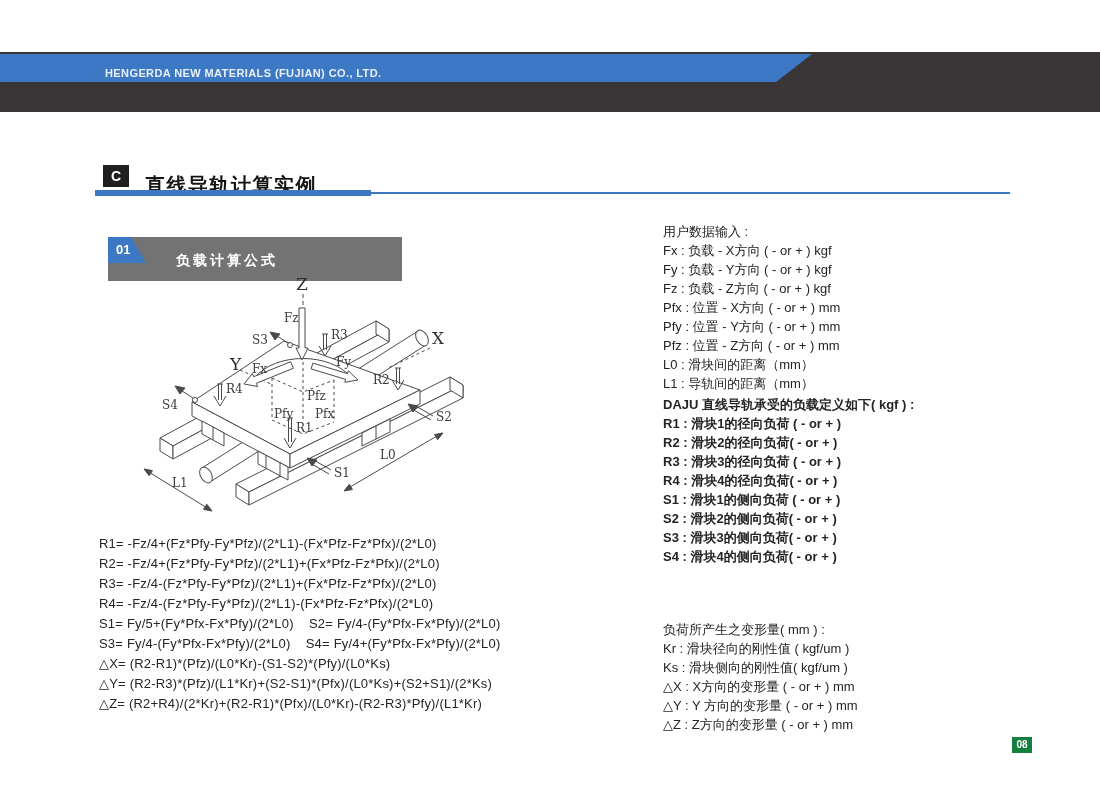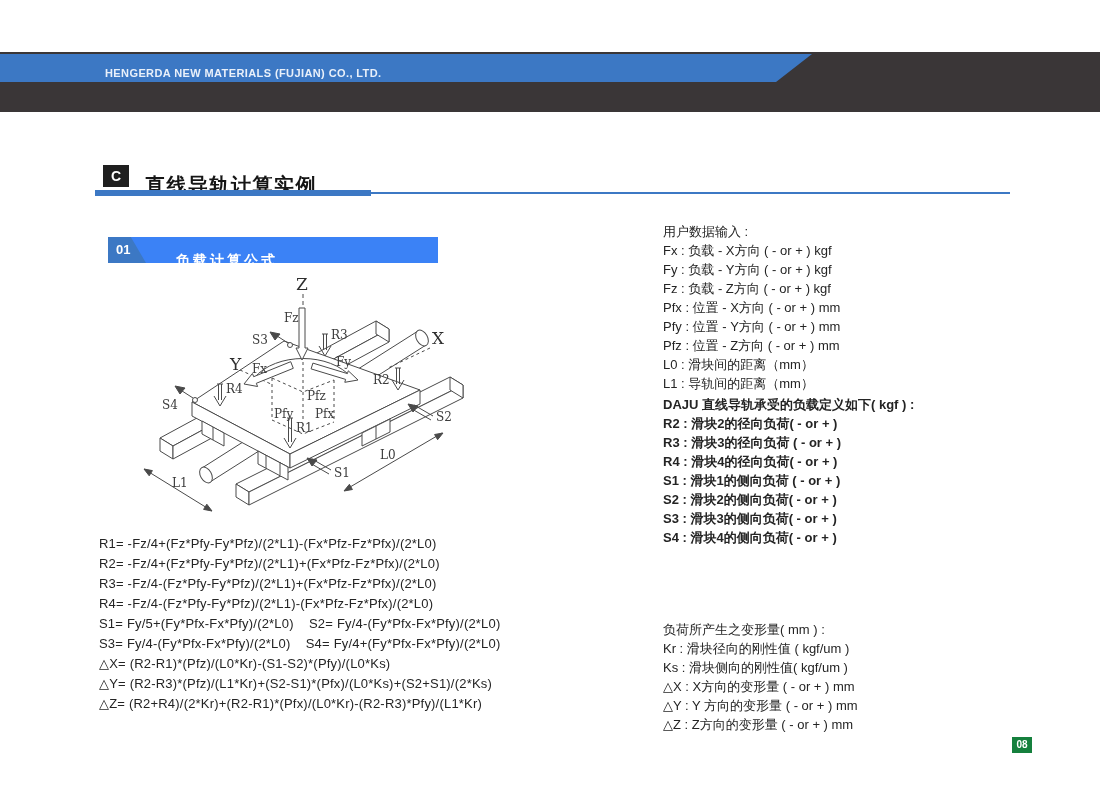"01" .banner01 { background: #3b82f6 -> #737373; height: 26px -> 44px; padding-left: 36px -> none }
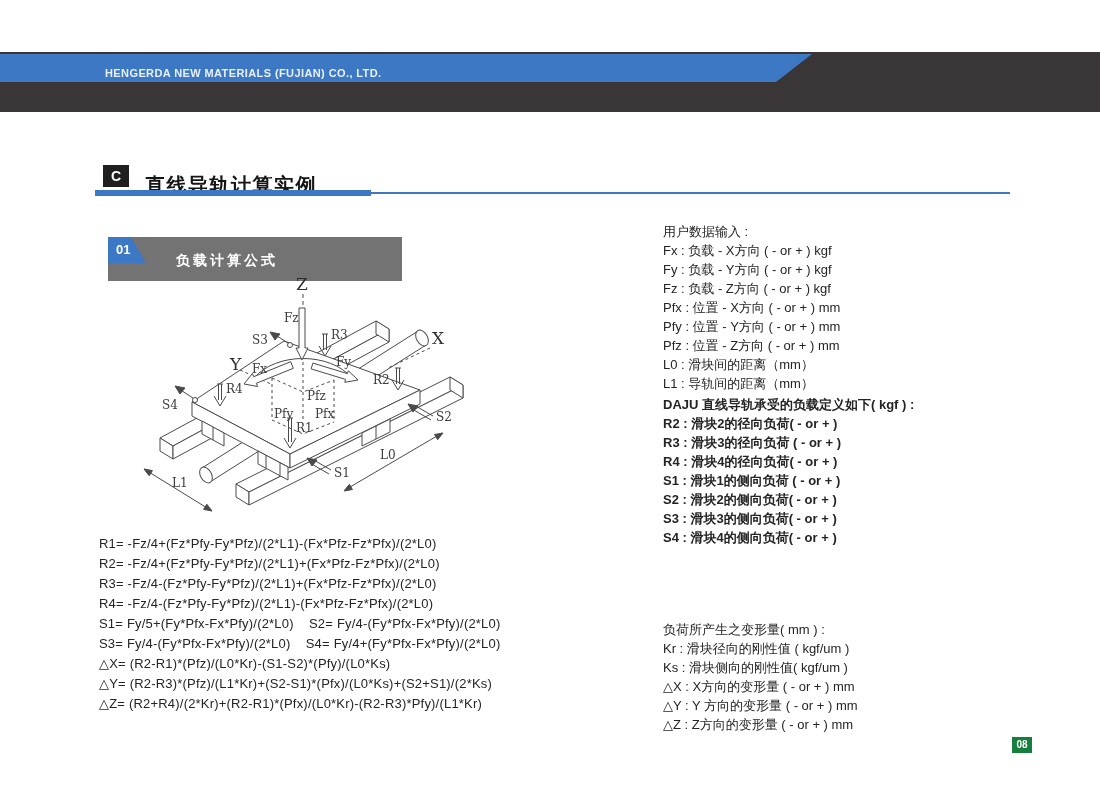"R1 : 滑块1的径向负荷 ( -" div.line { html: none -> <div>R1 : 滑块1的径向负荷 ( - or + )</div> }
